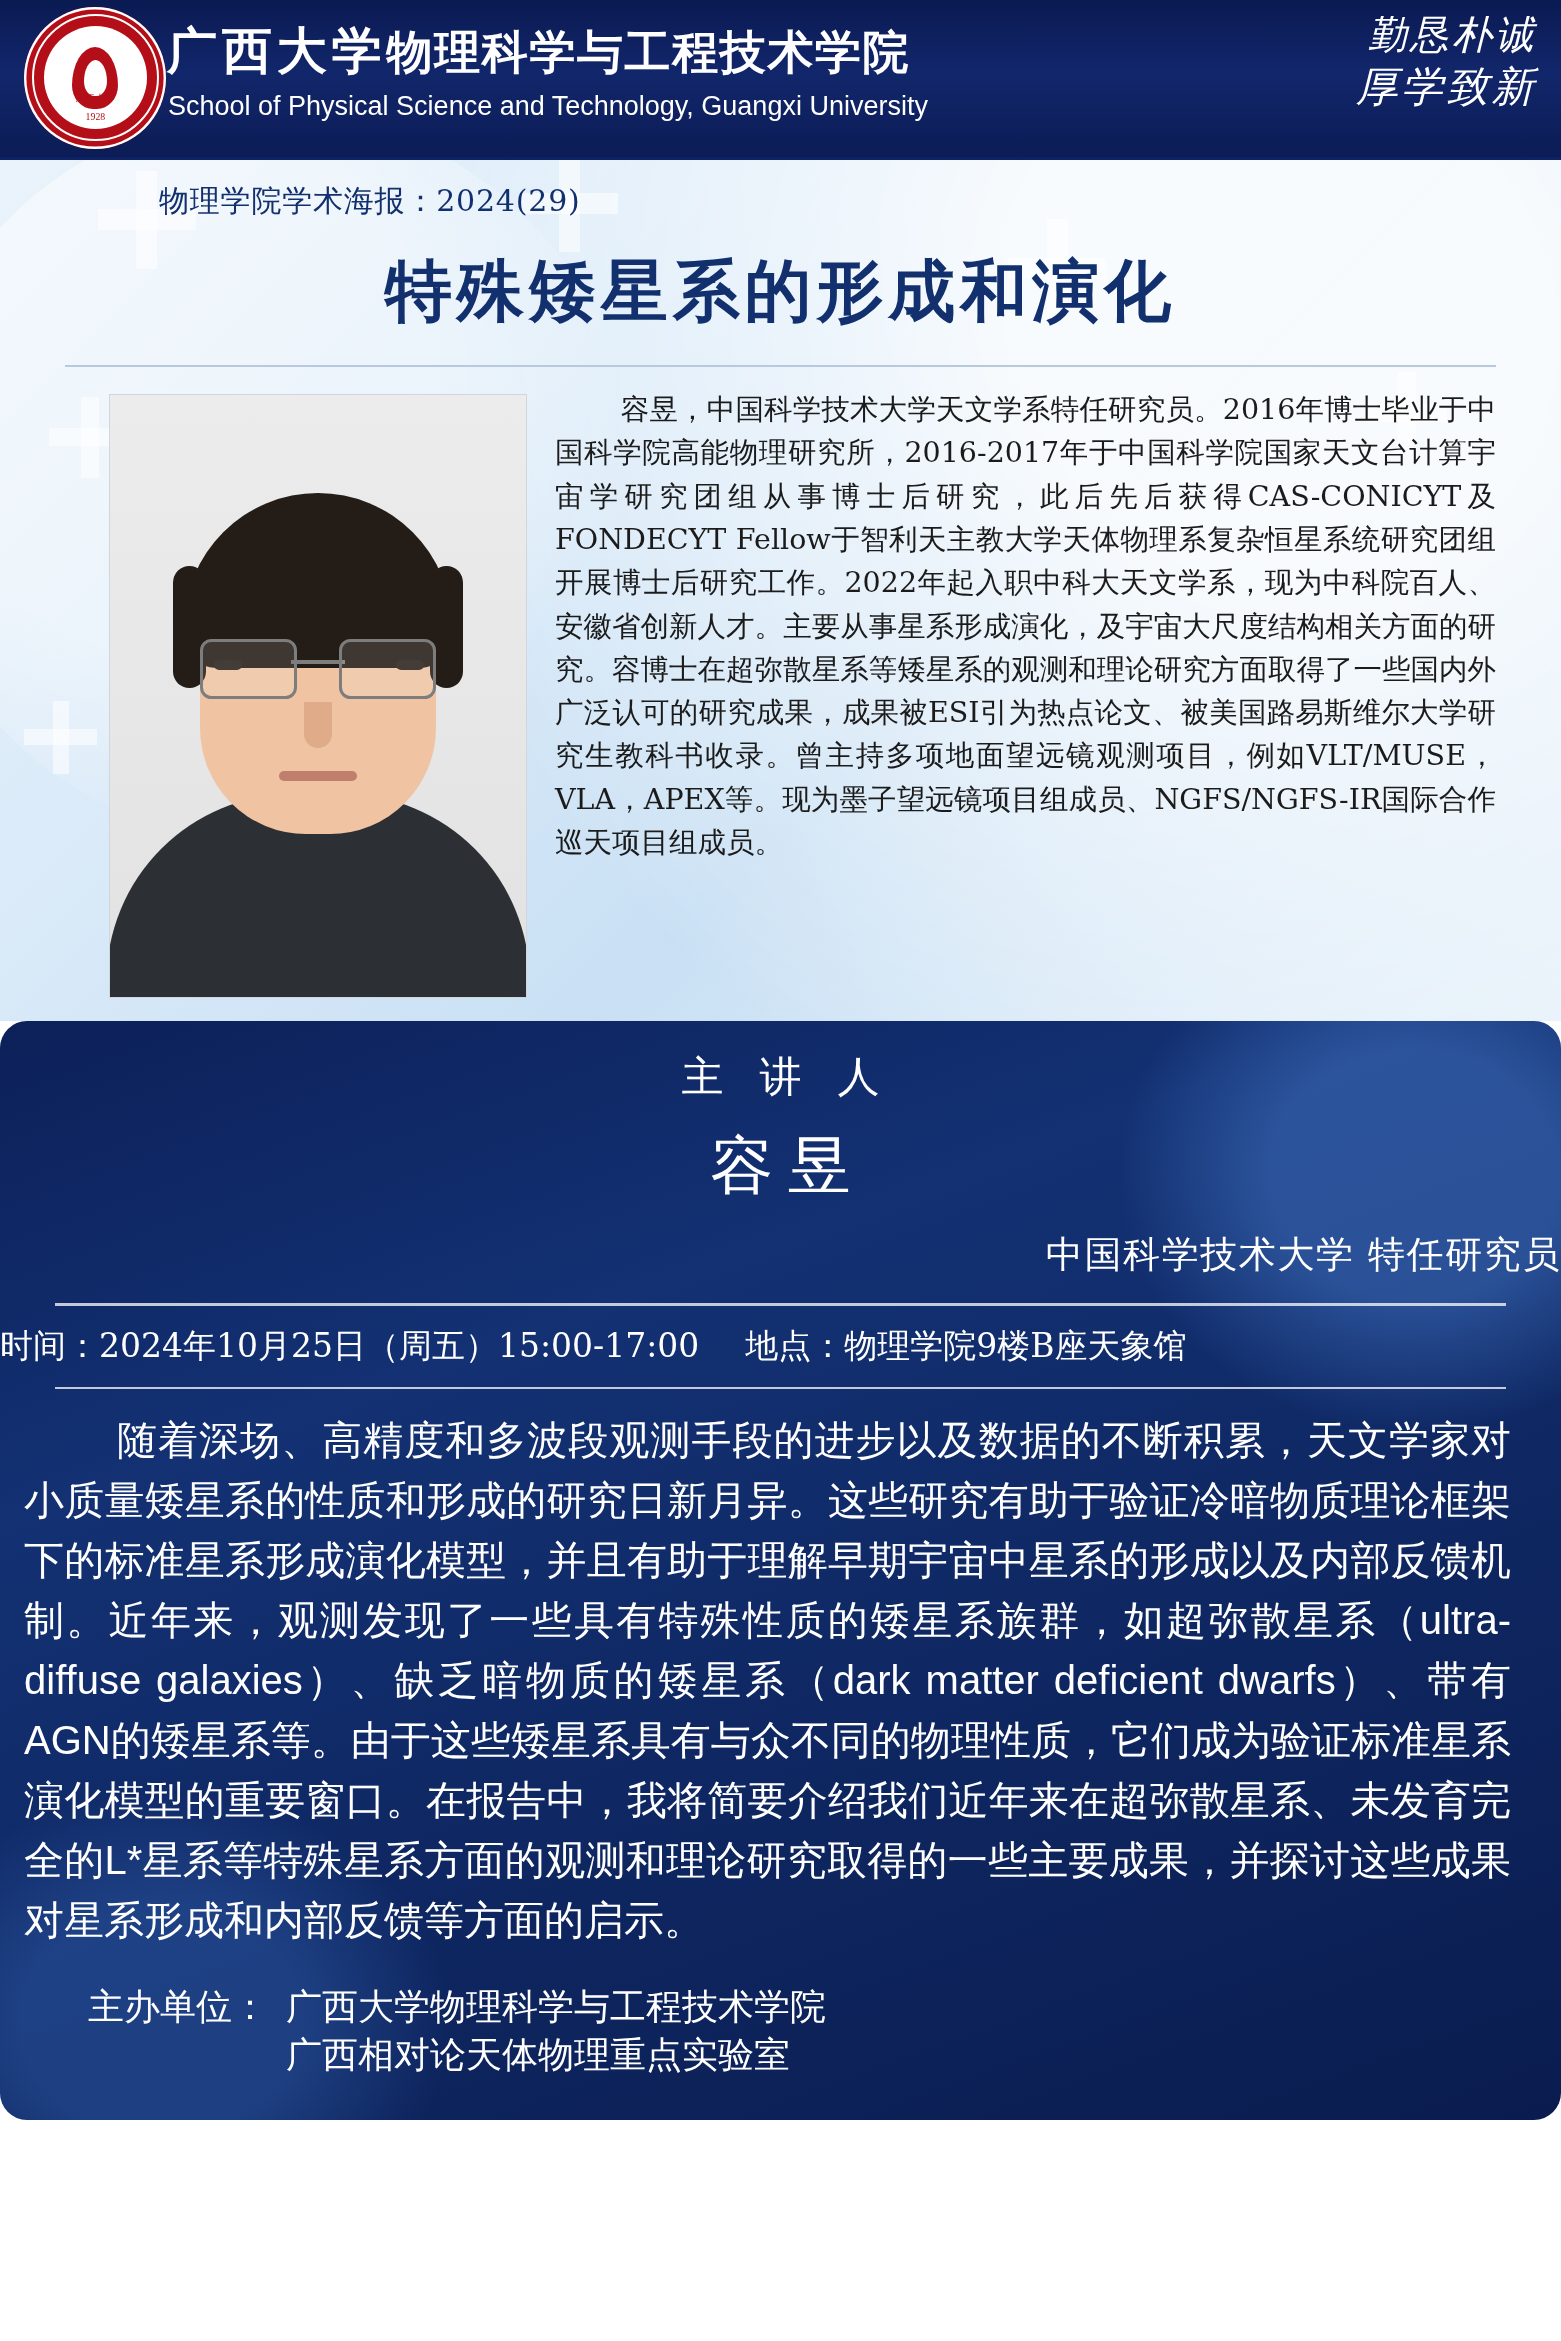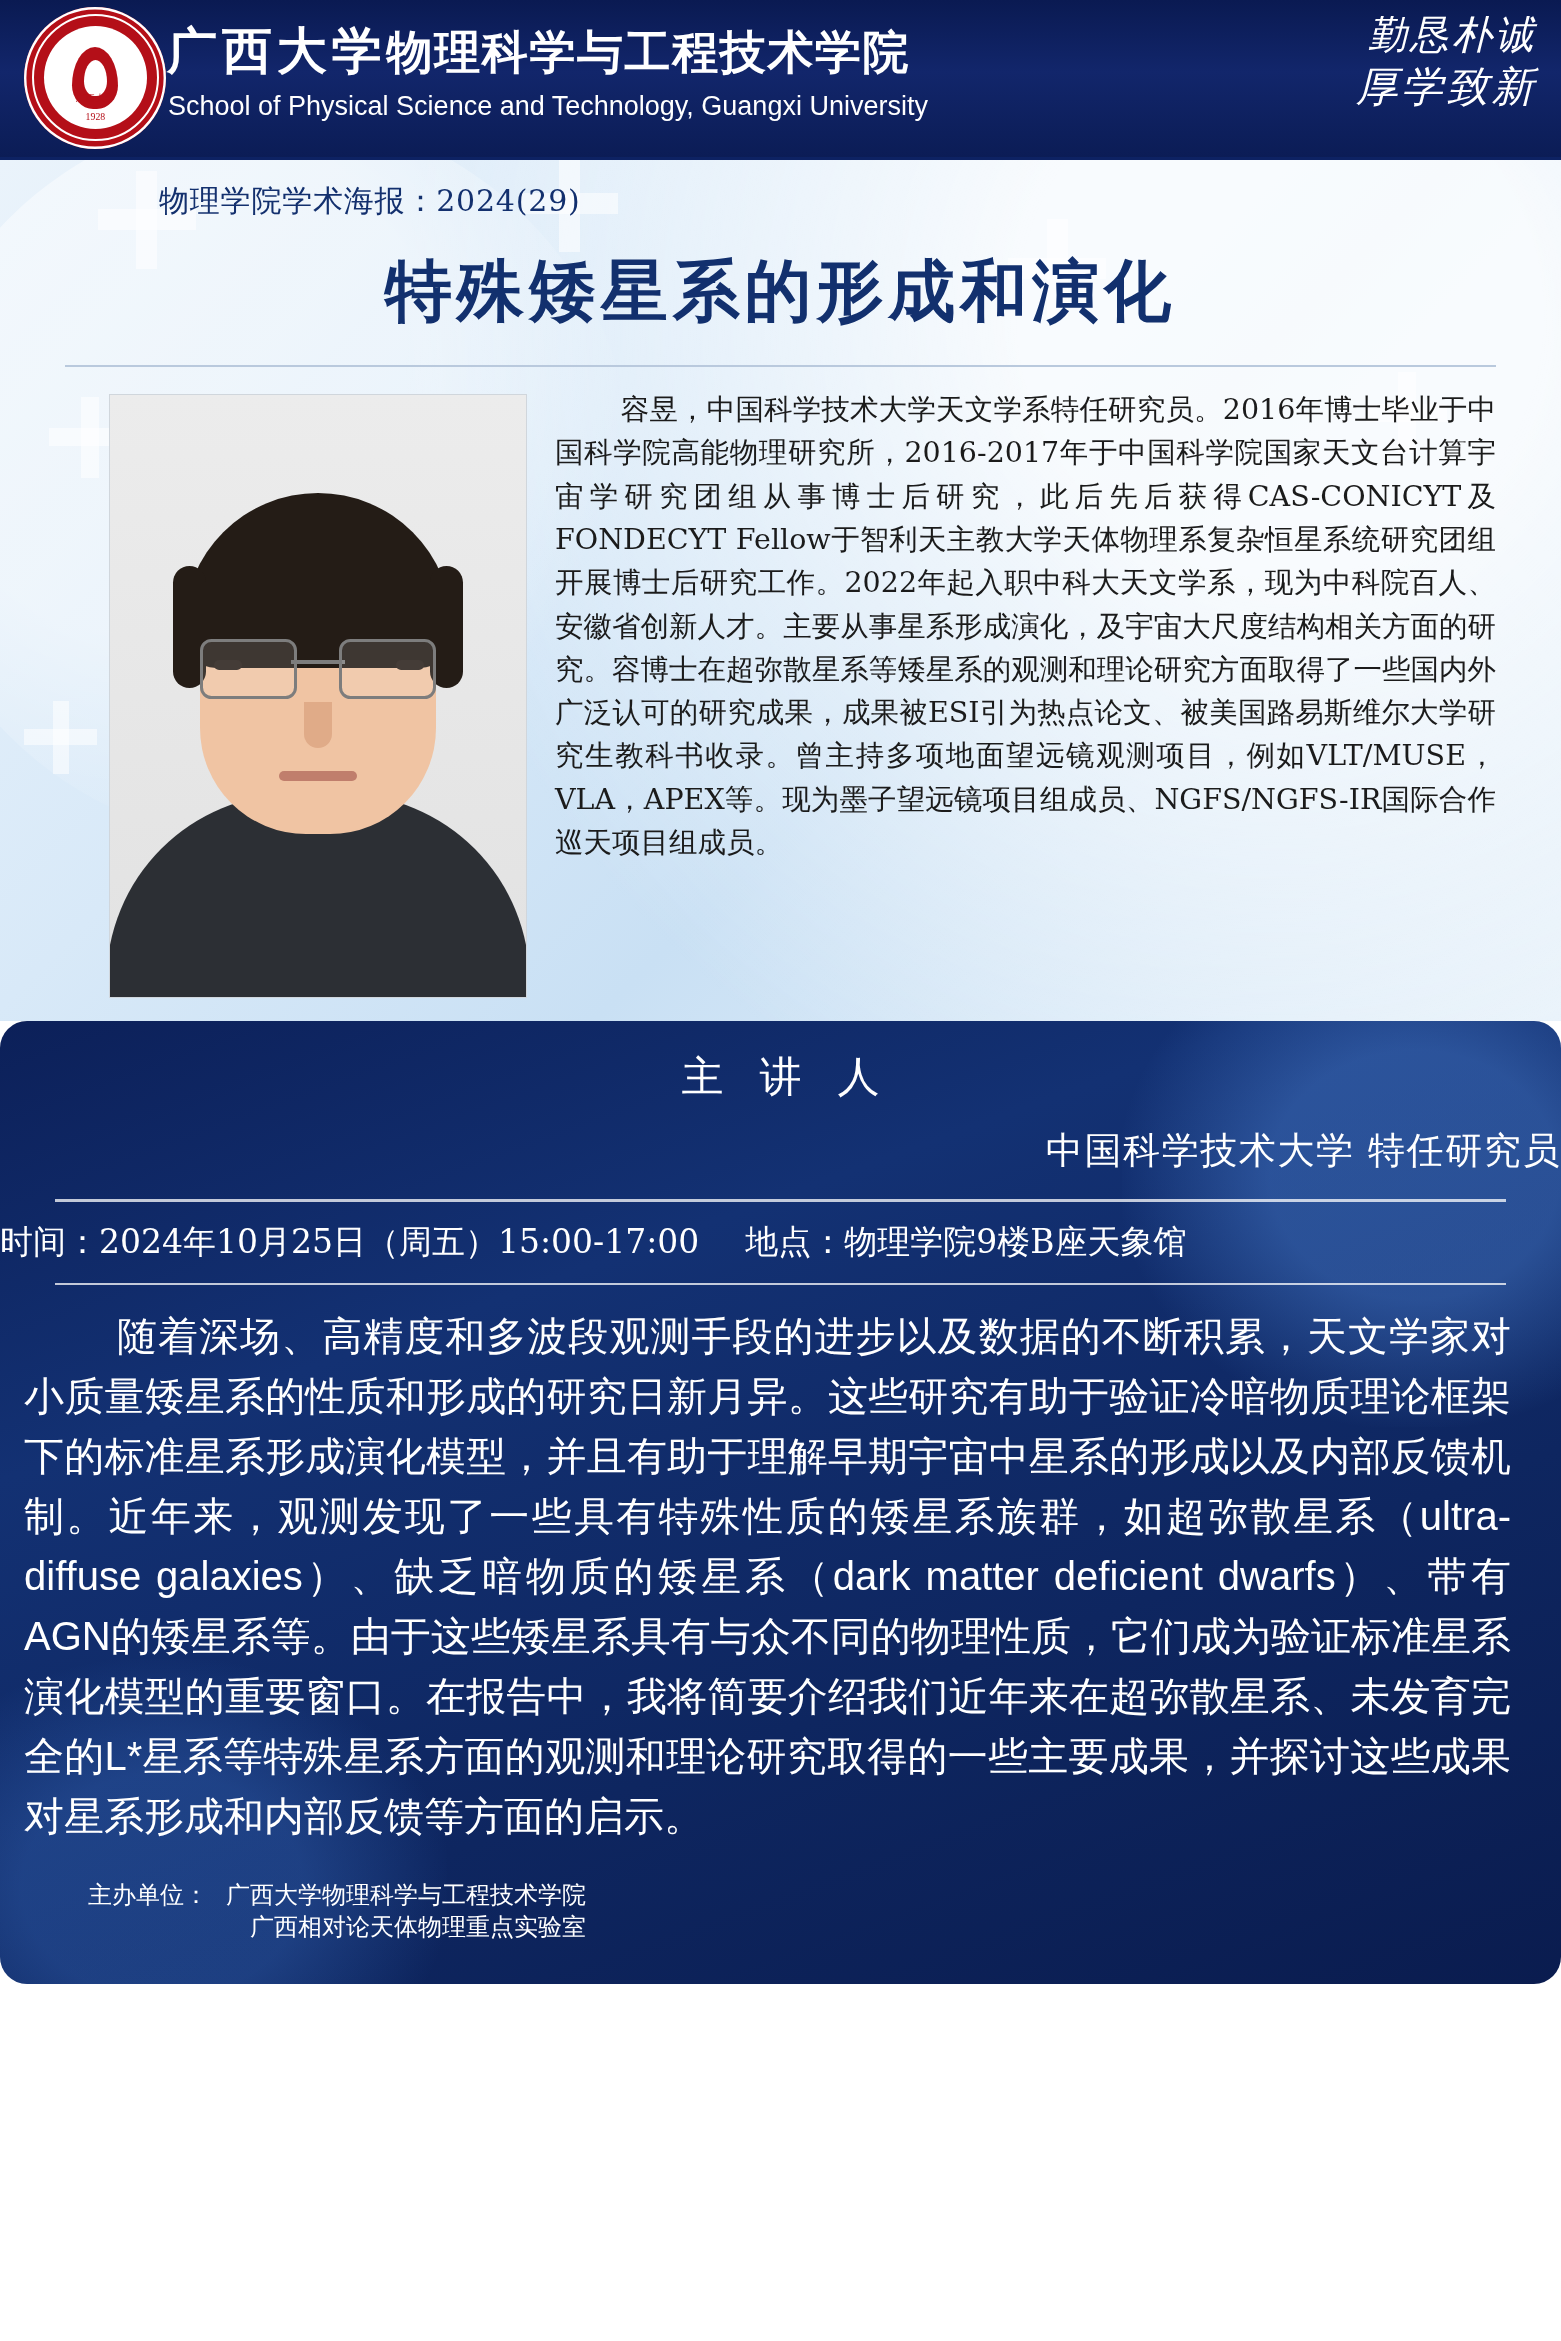"容昱" div.speaker-name { html: none -> <div>容昱</div> }
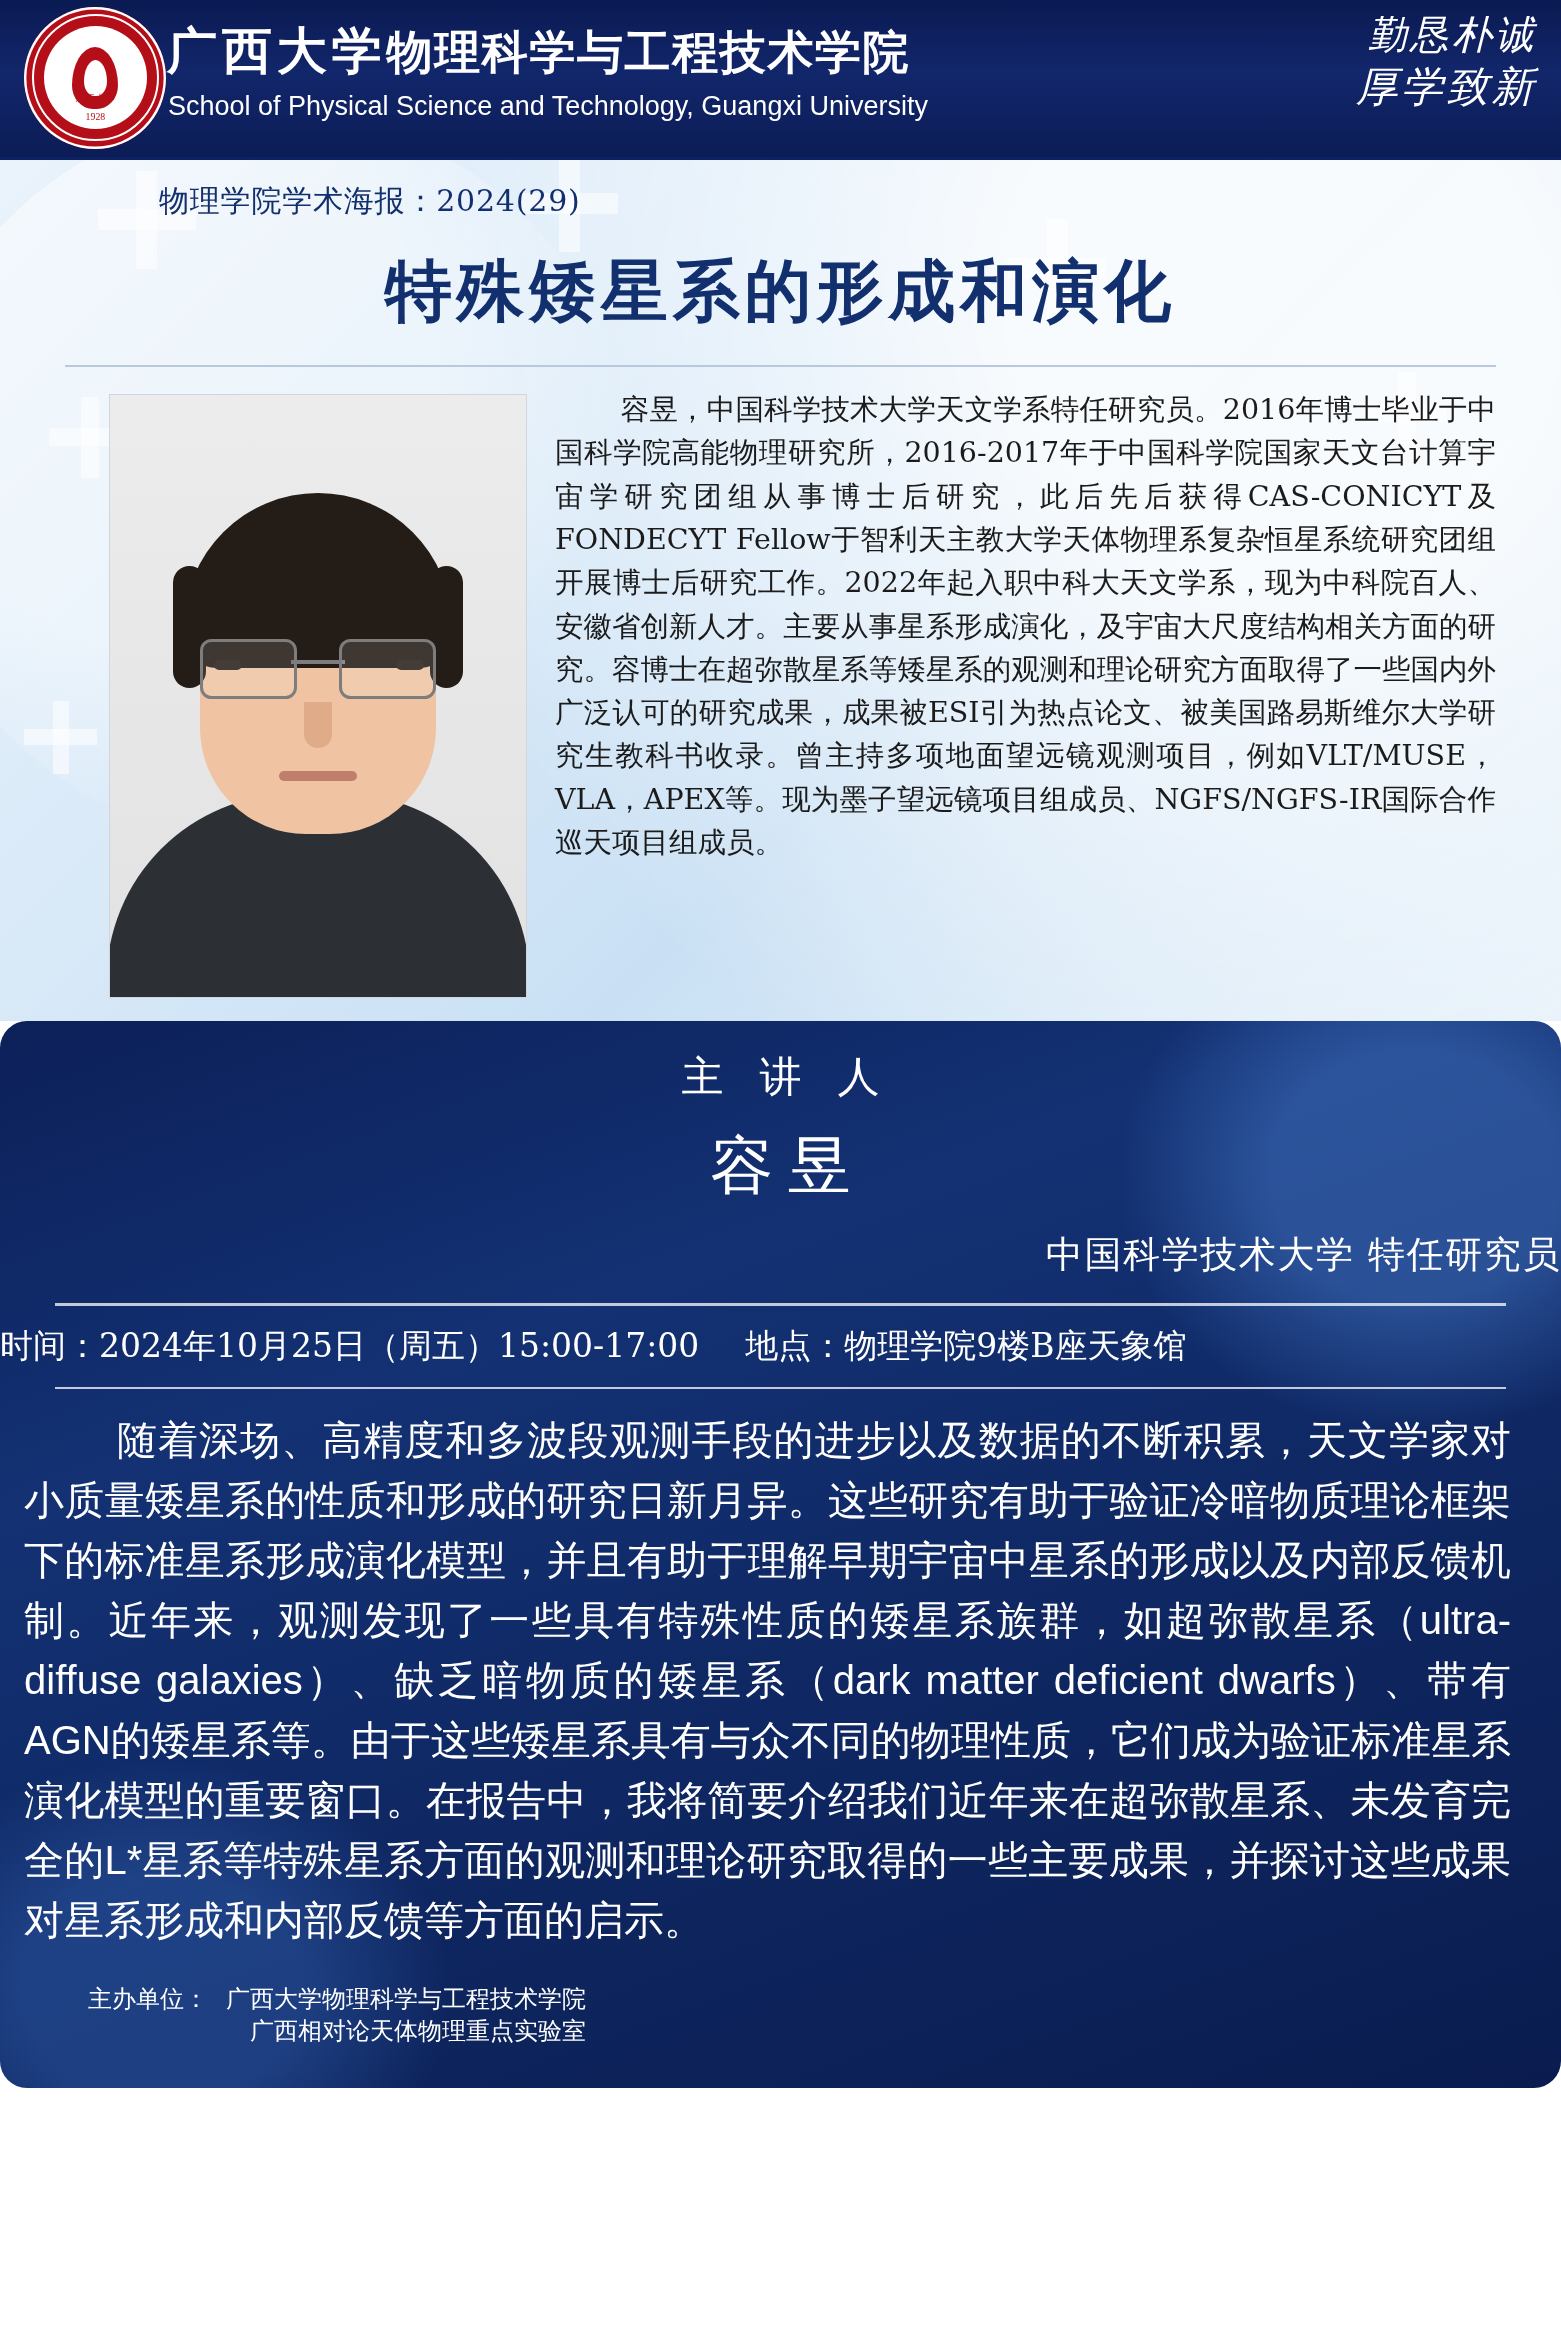"主办单位：" .host { font-size: 24px -> 36px; text-align: right -> none }
